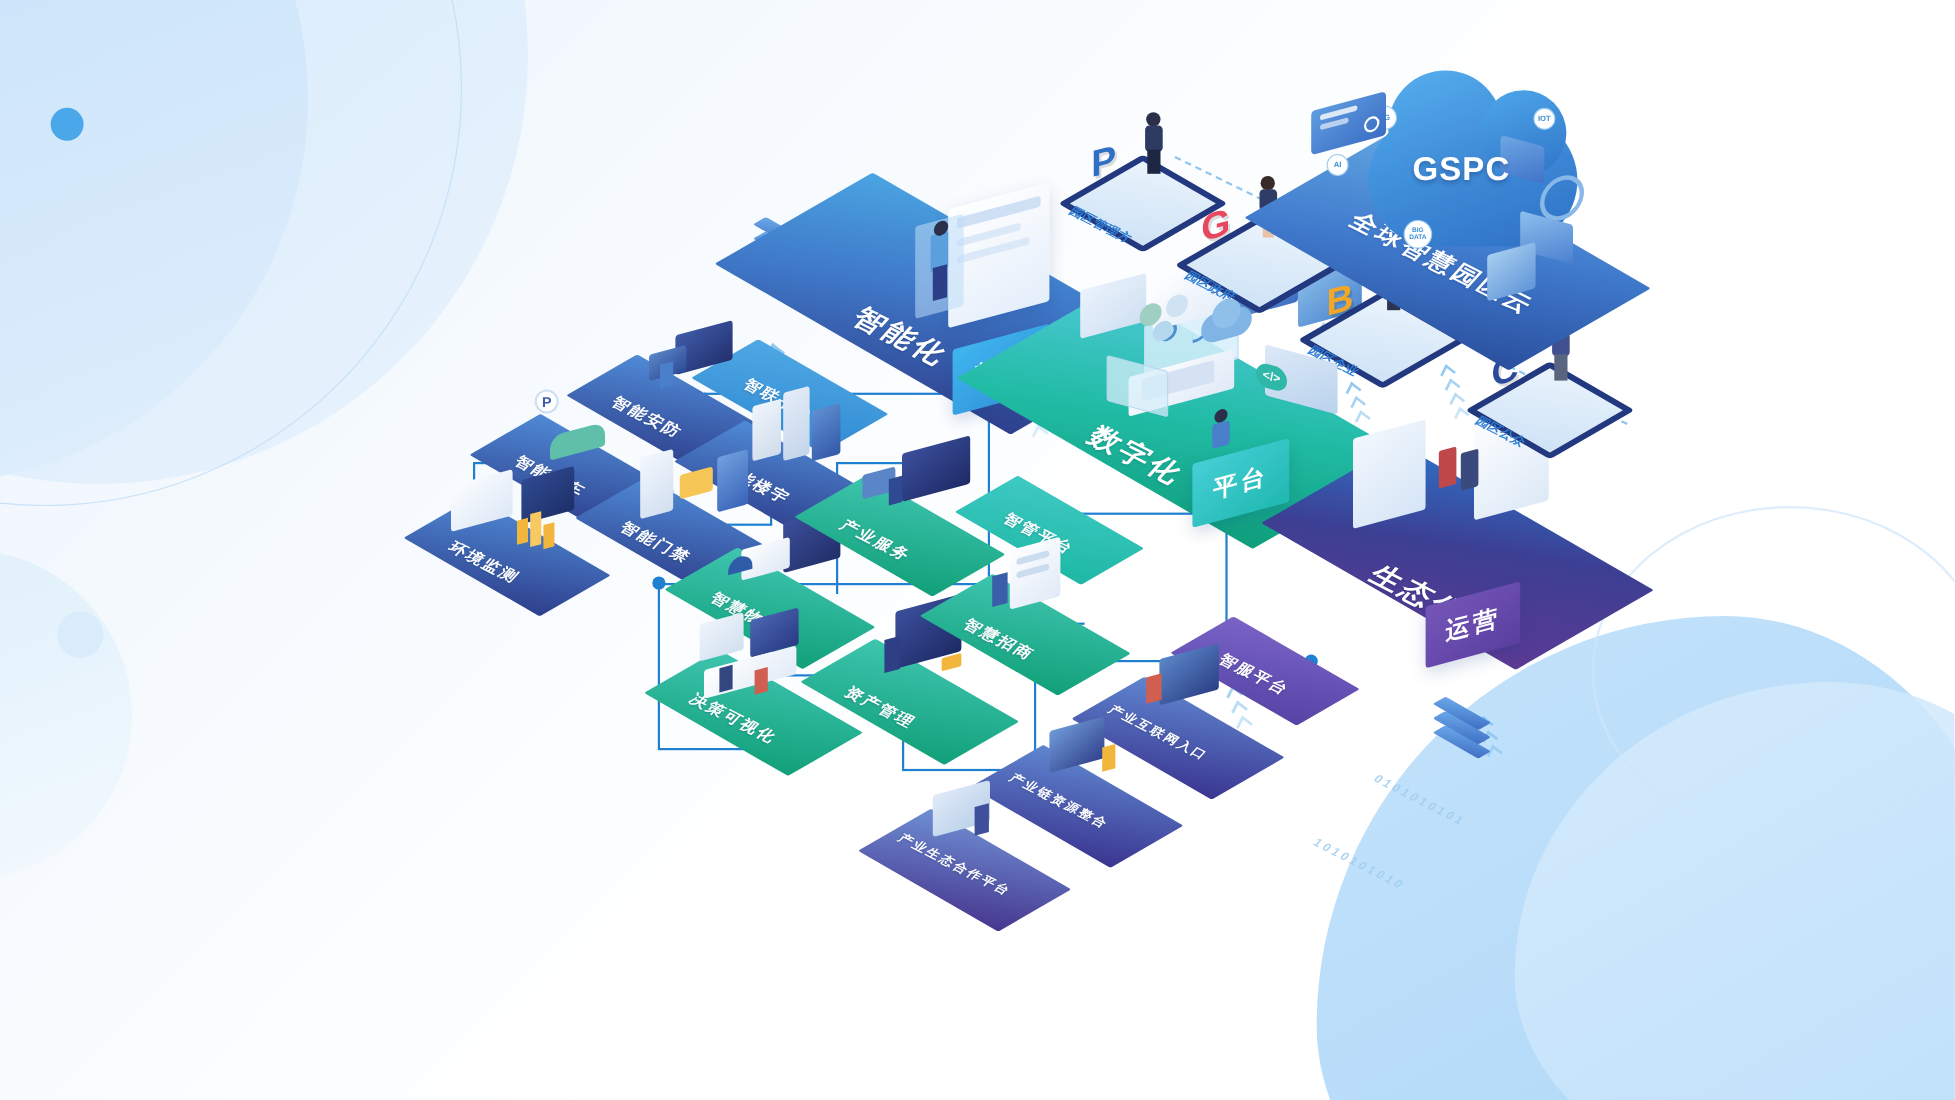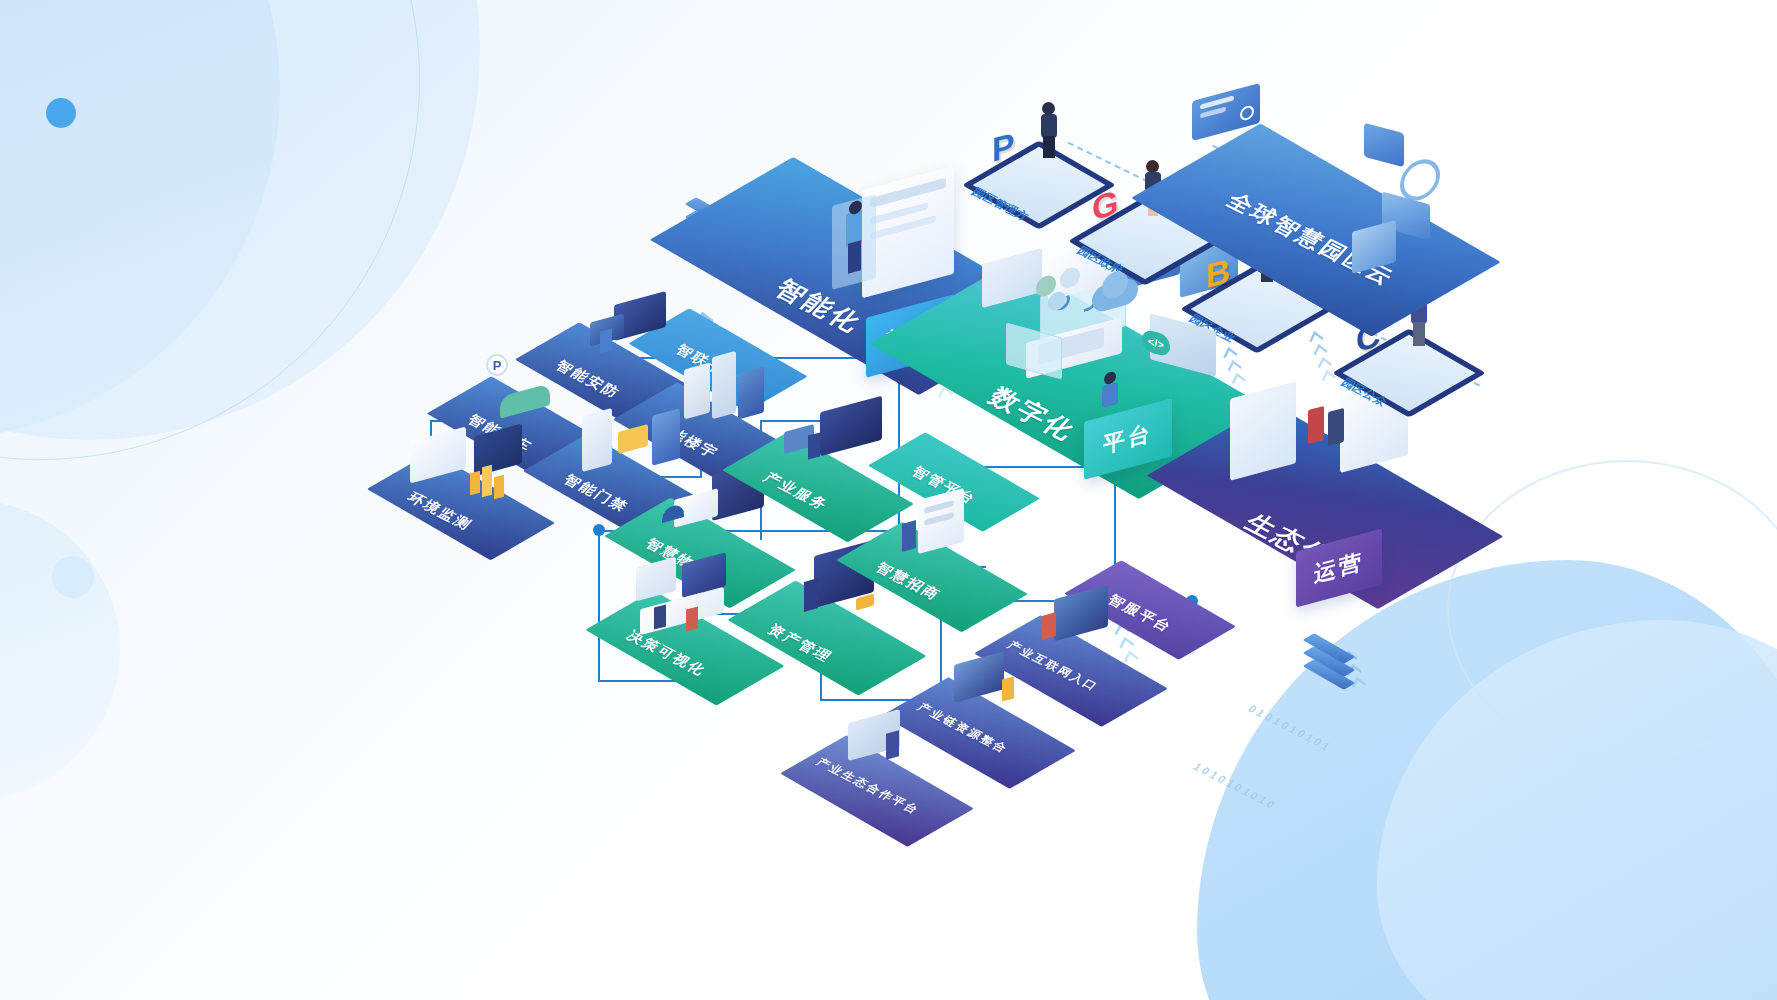"GSPC" div.cloud-wrap { html: none -> <div> <div></div> <div>GSPC</div> <div>5G</div> <div>AI</div> <div>BIG DATA</div> <div>IOT</div> </div> }
